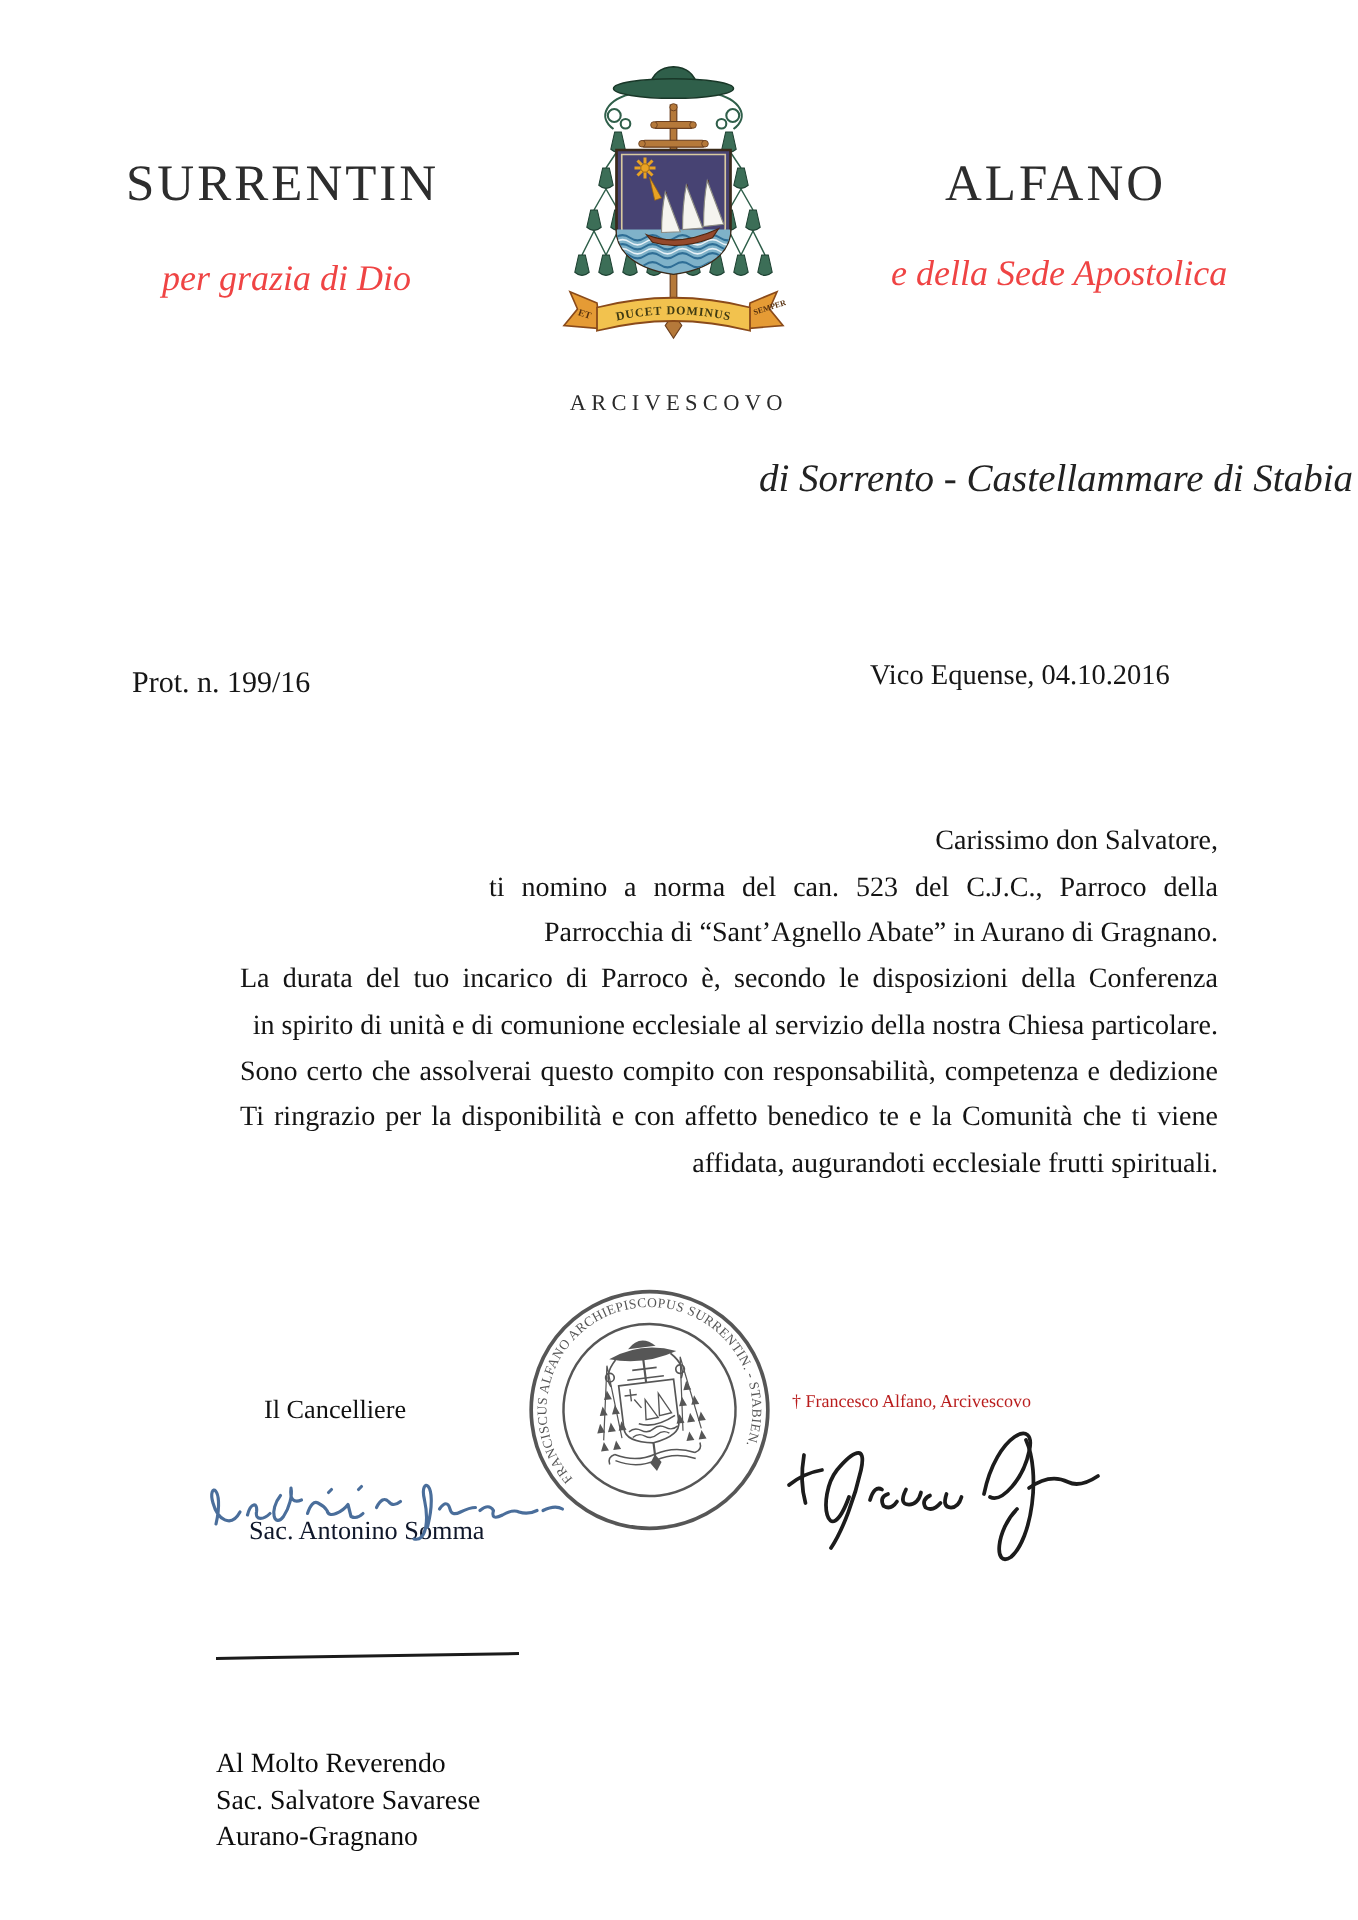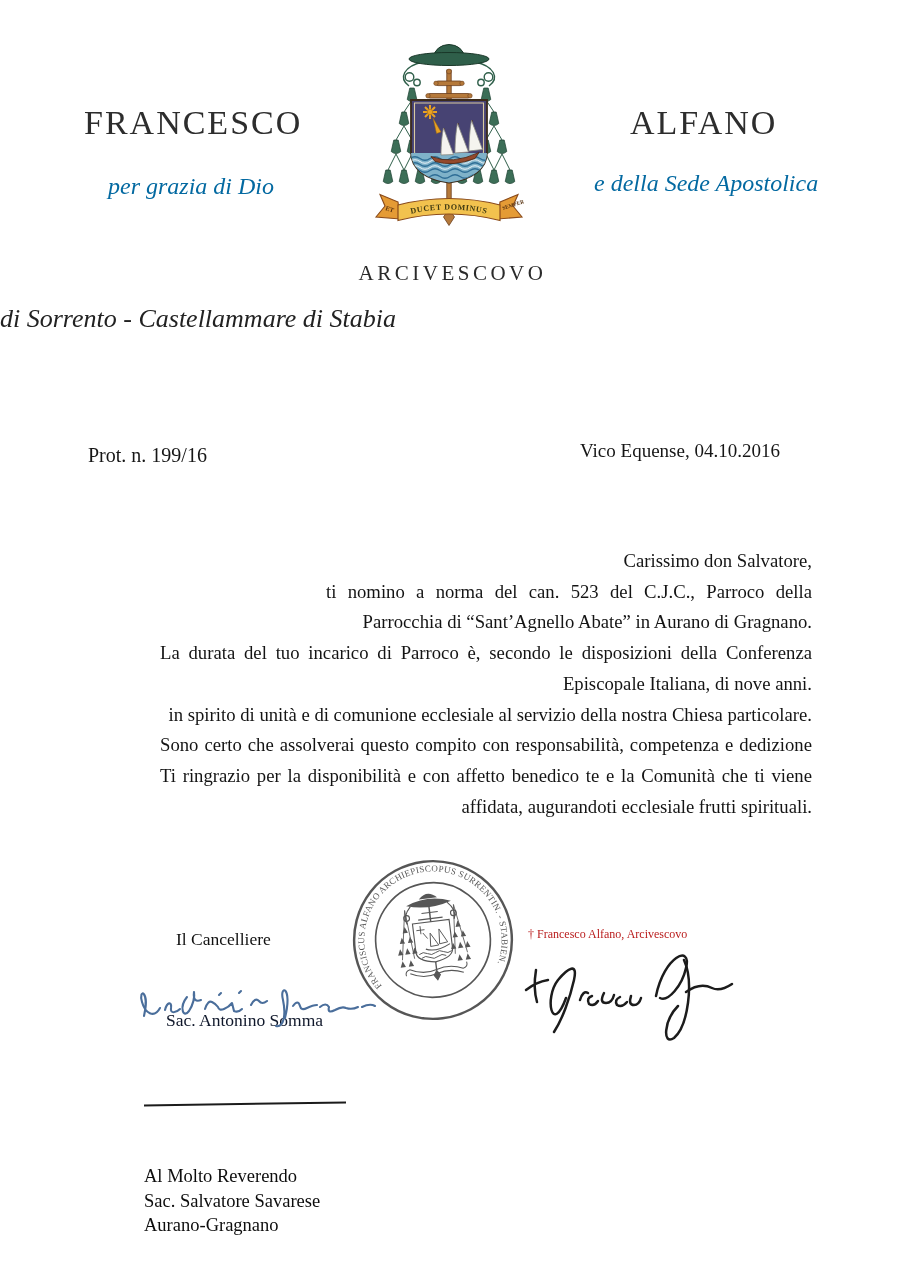"FRANCESCO" div.name { text: FRANCESCO -> SURRENTIN }
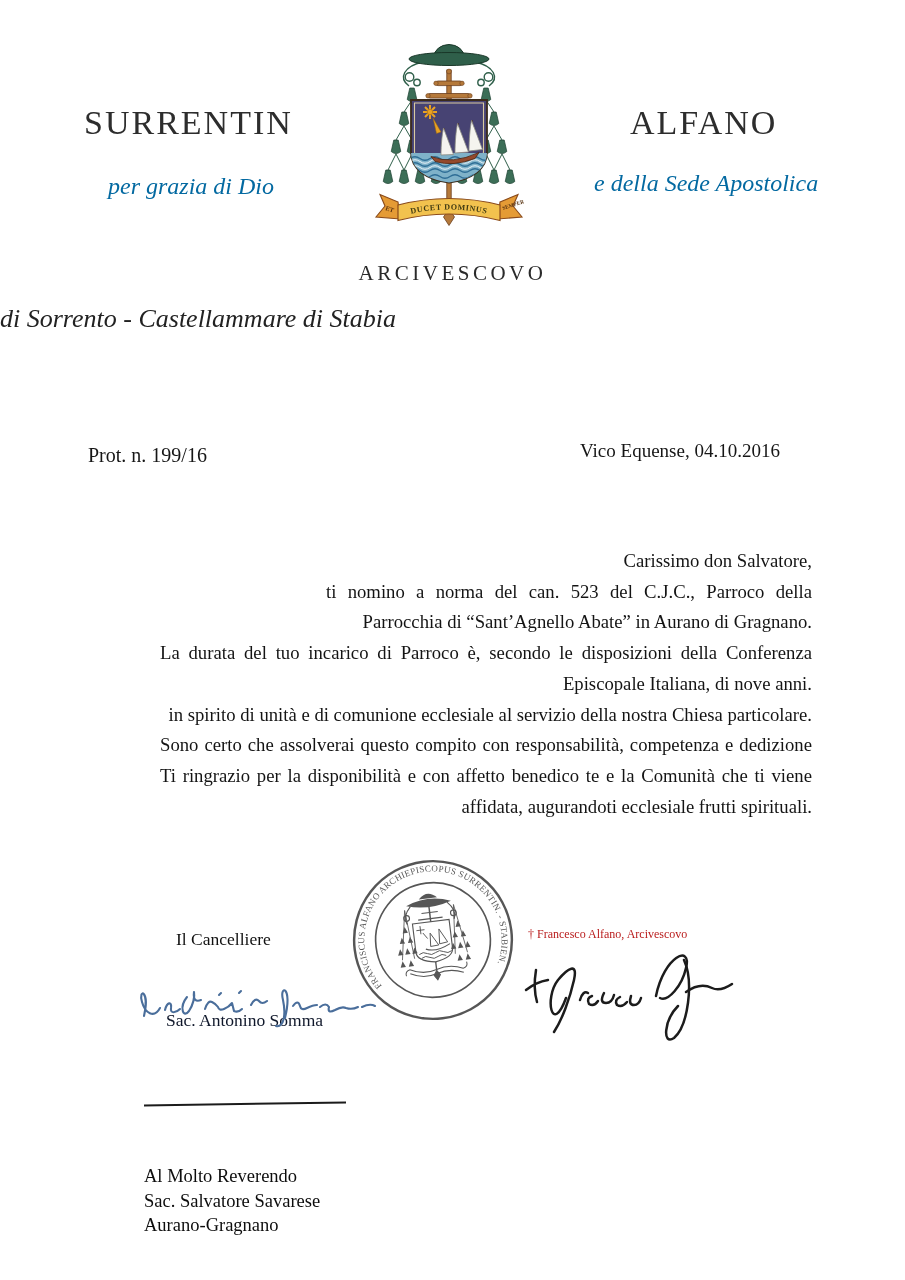"per grazia di Dio" .subt { color: #0369a1 -> #ef4444 }
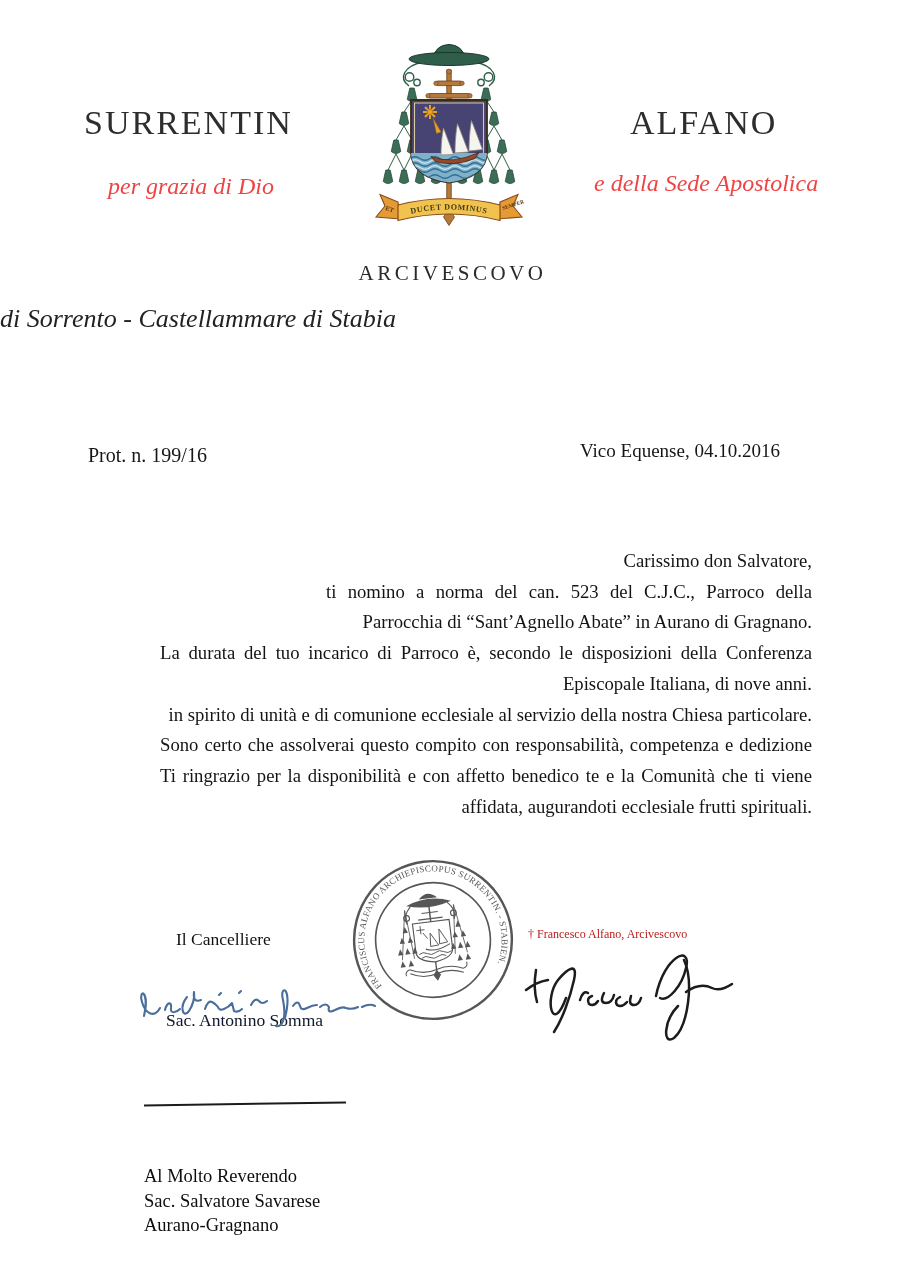"ARCIVESCOVO" .office { font-size: 21px -> 15px }
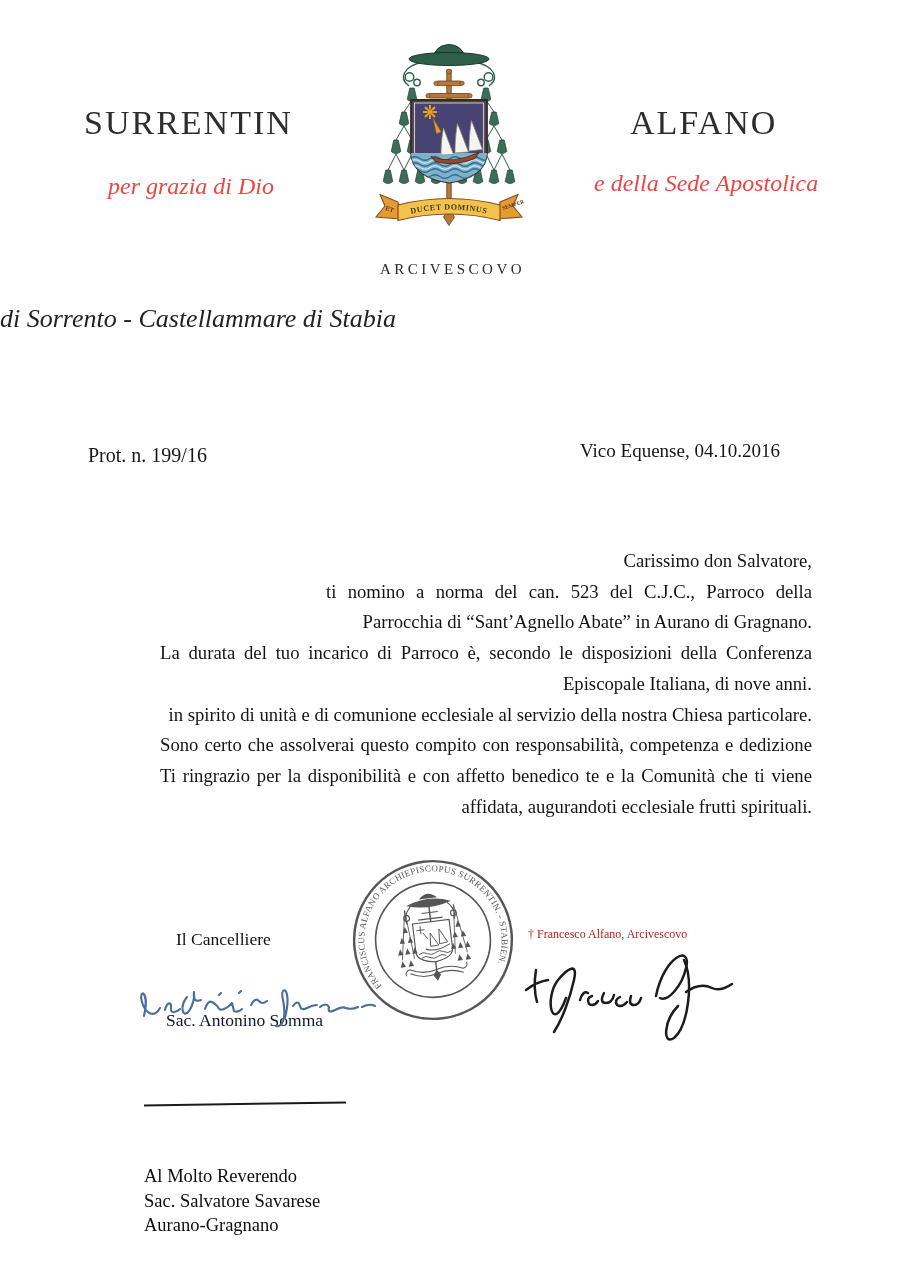"di Sorrento - Castellammare di" .see { text-align: left -> right }
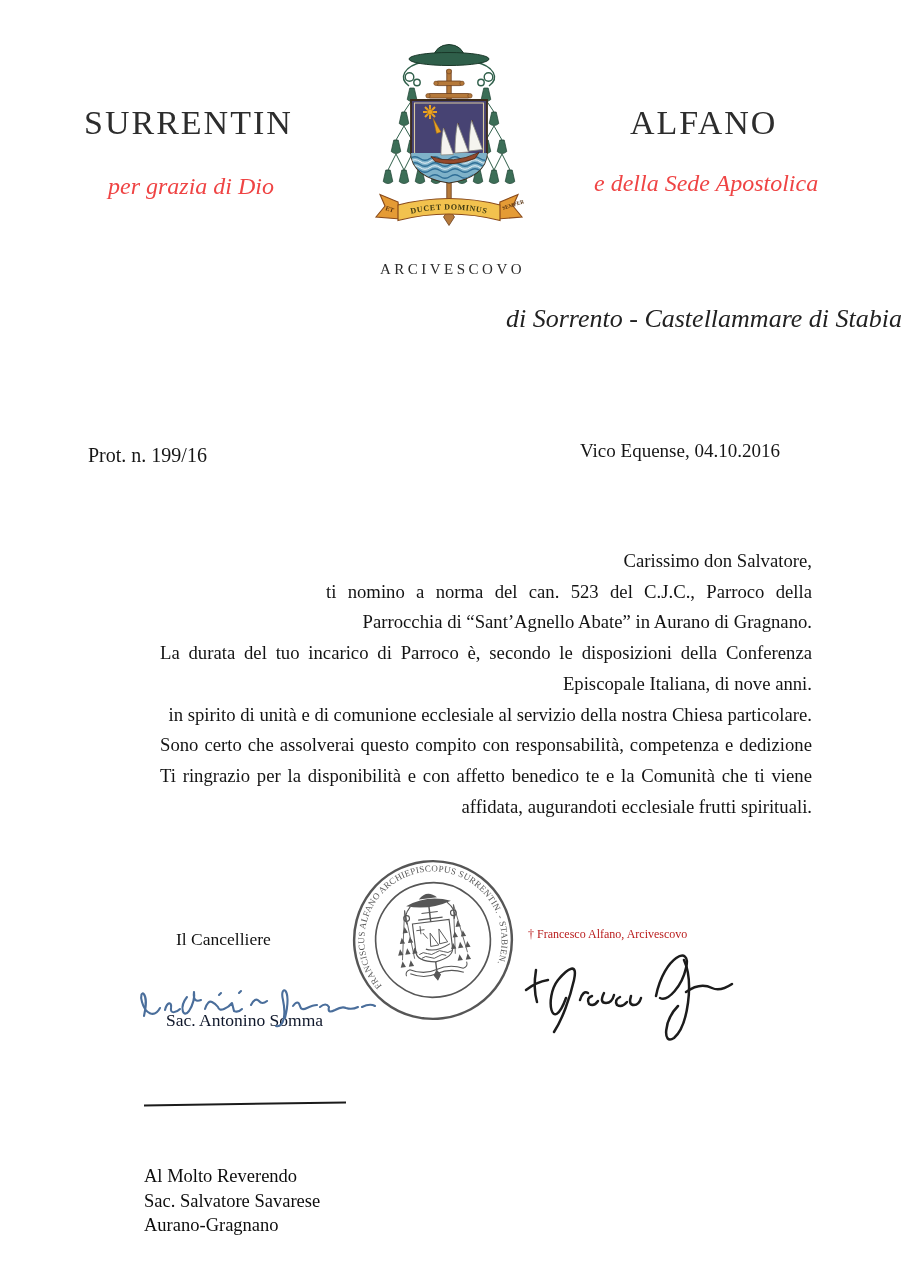"Episcopale Italiana, di nove anni." div.bl { html: <div>Episcopale Italiana, di nove anni.</div> -> none }
